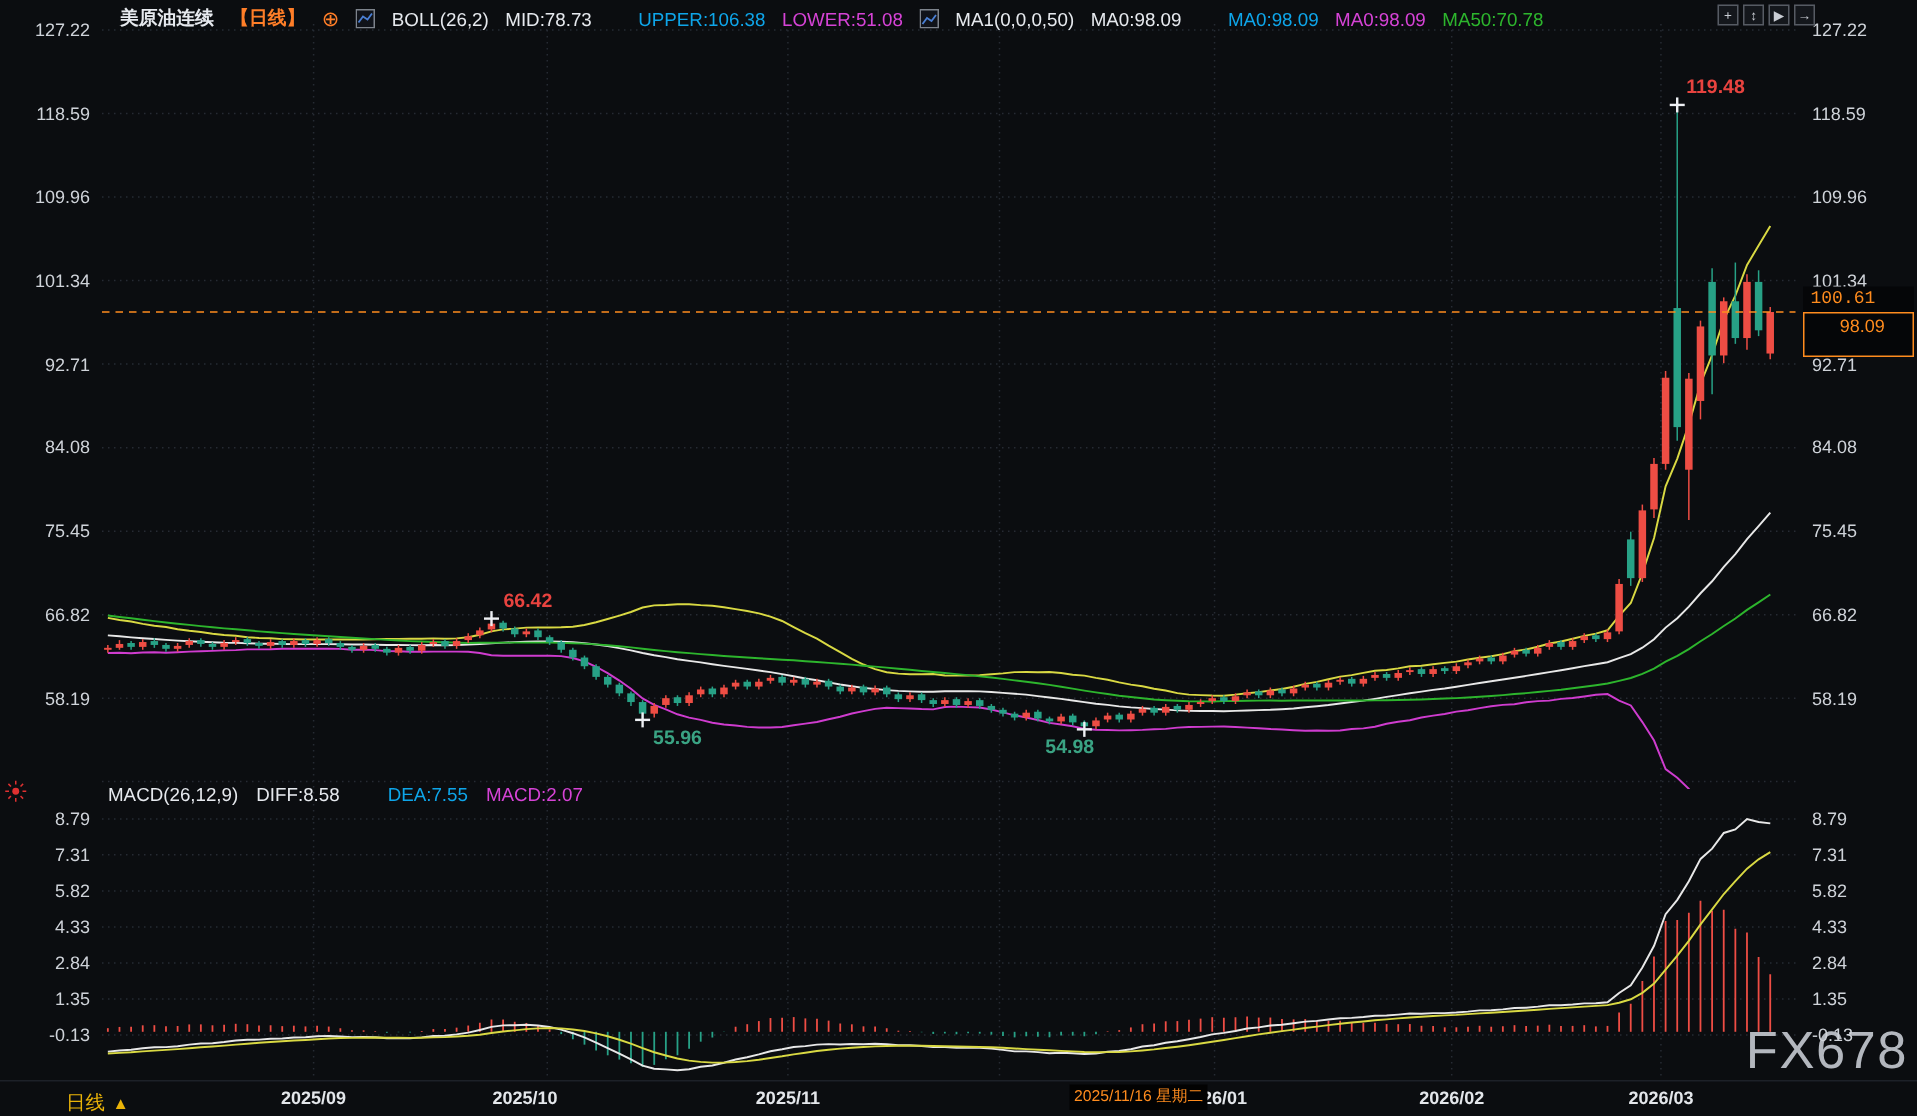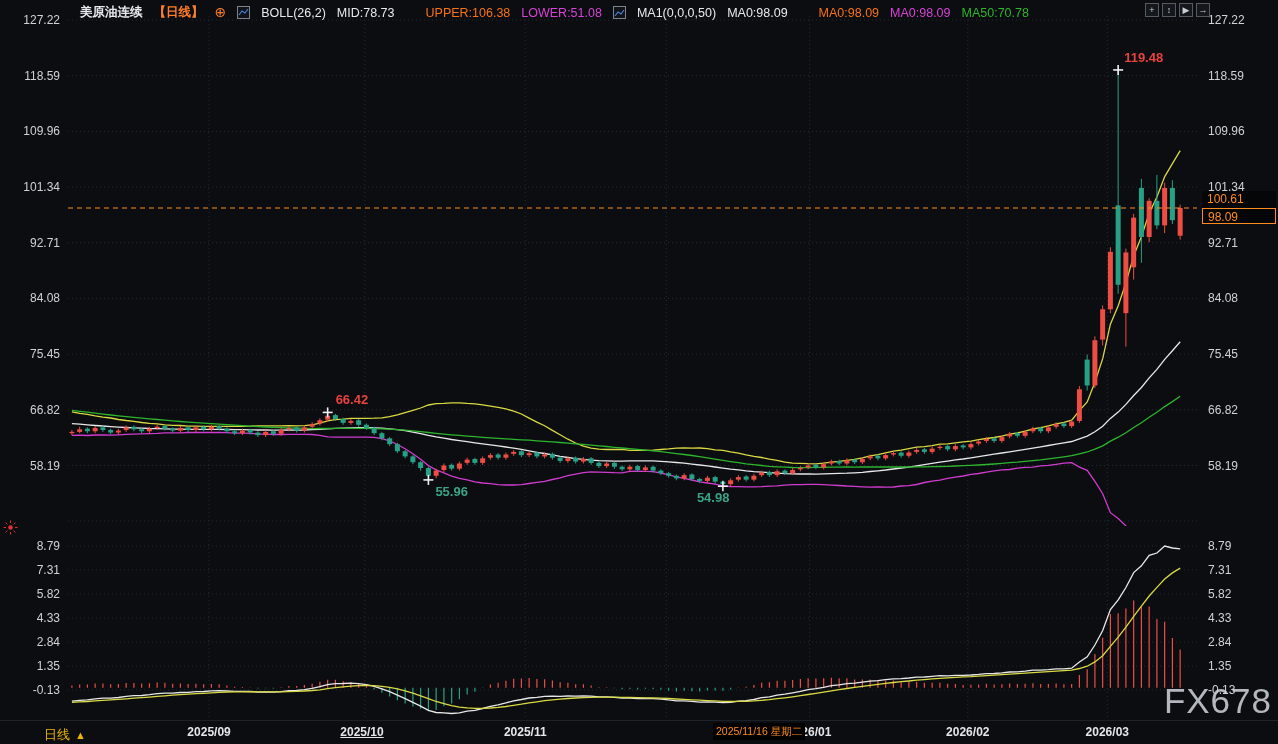"UPPER:106.38" .y { color: #f97316 -> #0ea5e9 }
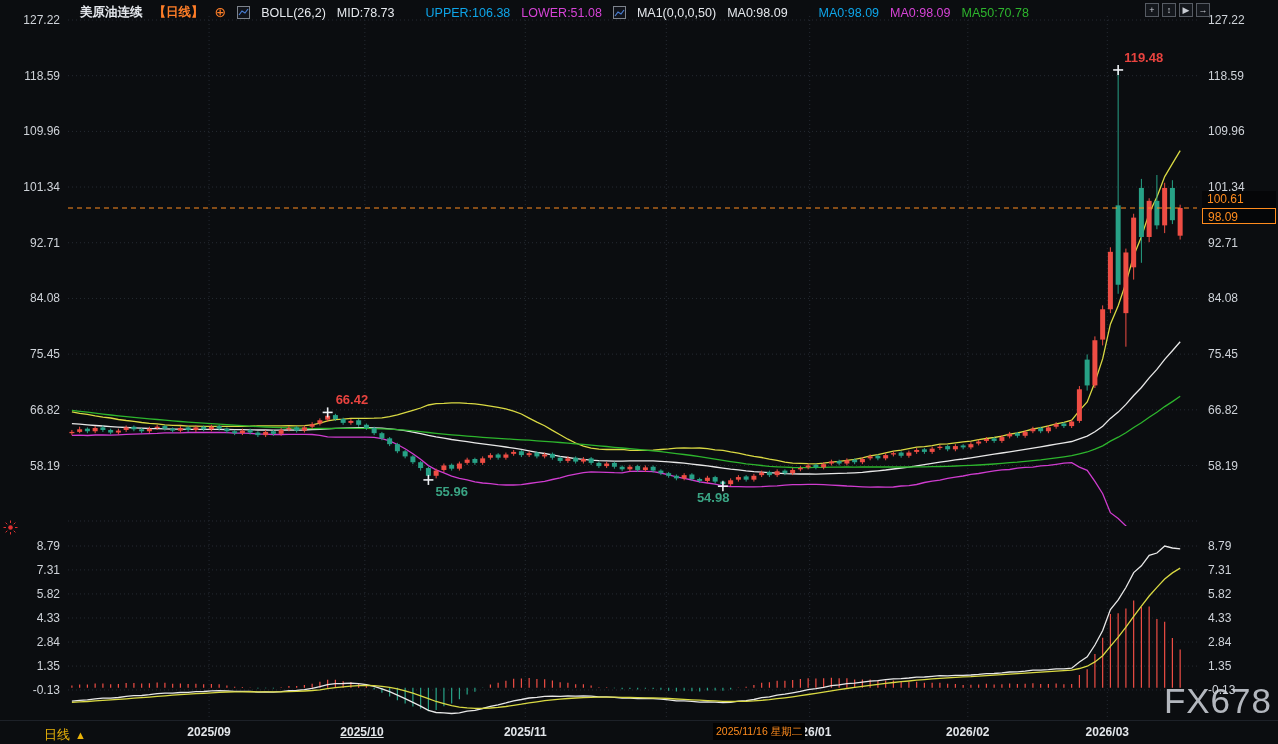"100.61" .tag-upper { font-family: none -> Liberation Mono, monospace }
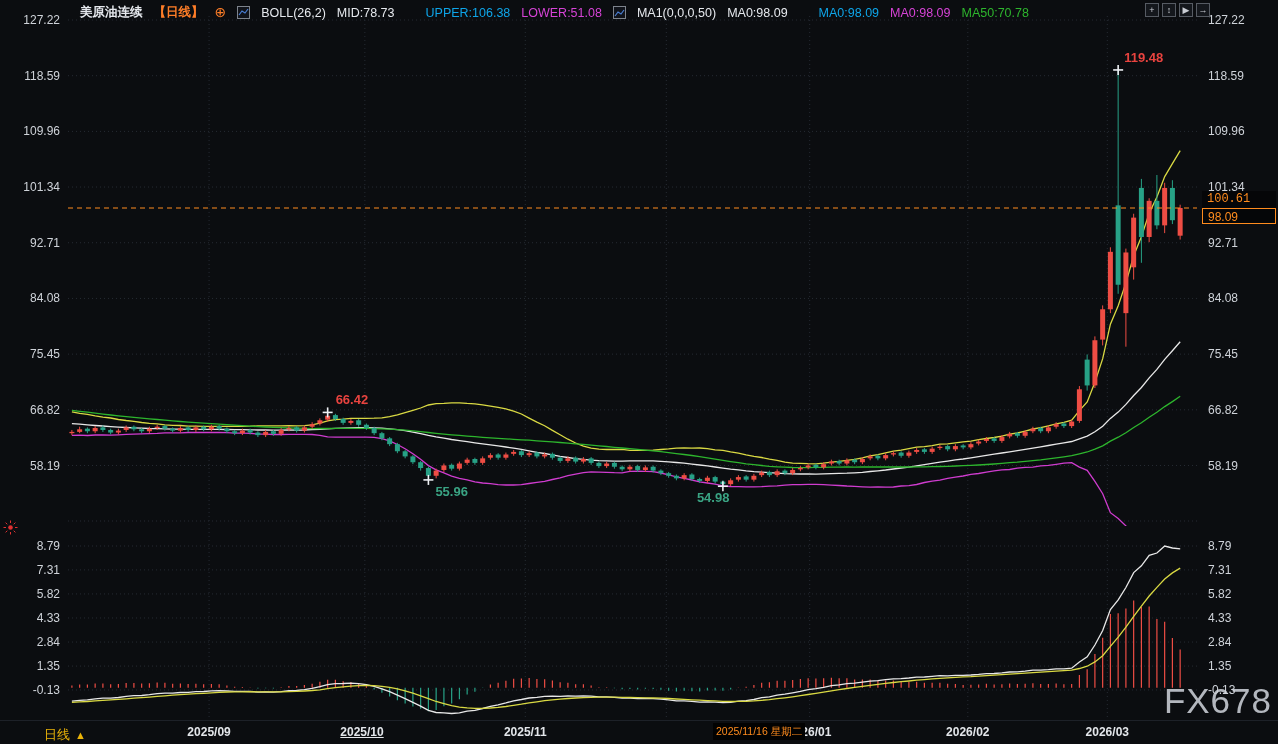"98.09" .tag-current { height: 16px -> 30px; text-align: none -> center }
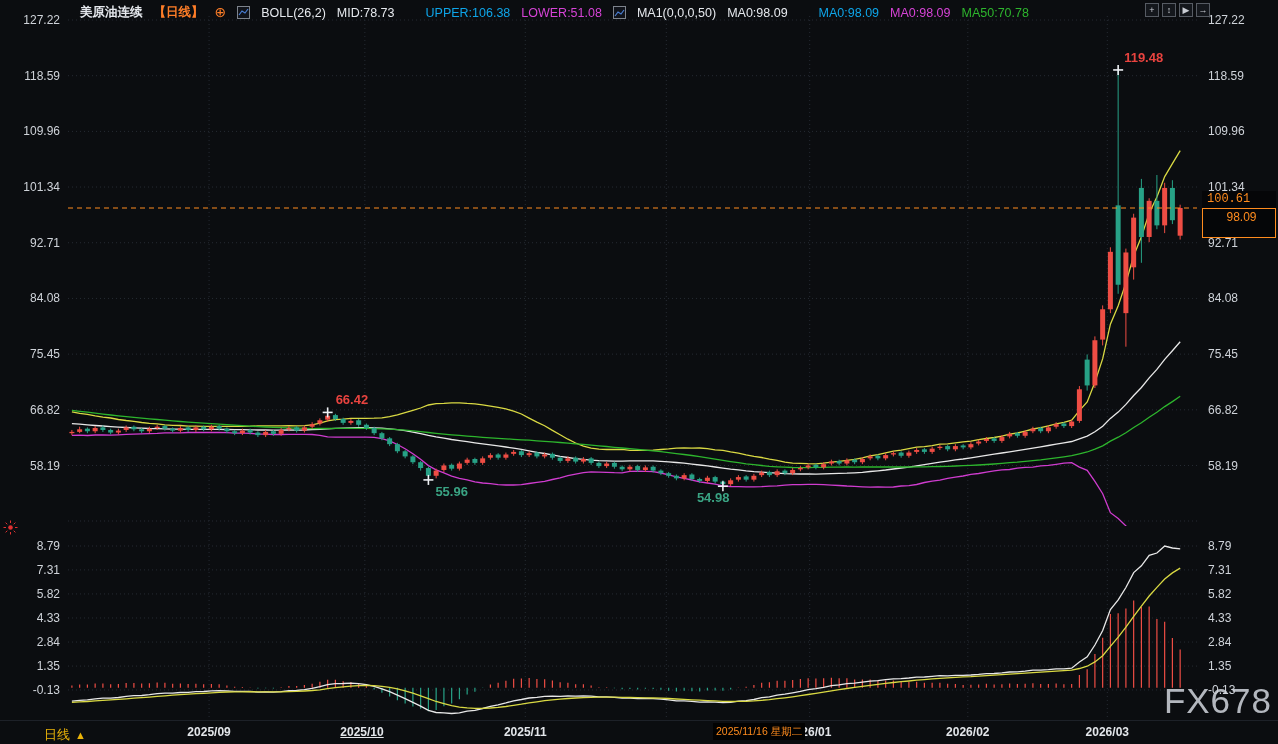"MACD(26,12,9)" div.macd-header { html: none -> <div> <span>MACD(26,12,9)</span> <span>DIFF:8.58</span> <span>DEA:7.55</span> <span>MACD:2.07</span> </div> }
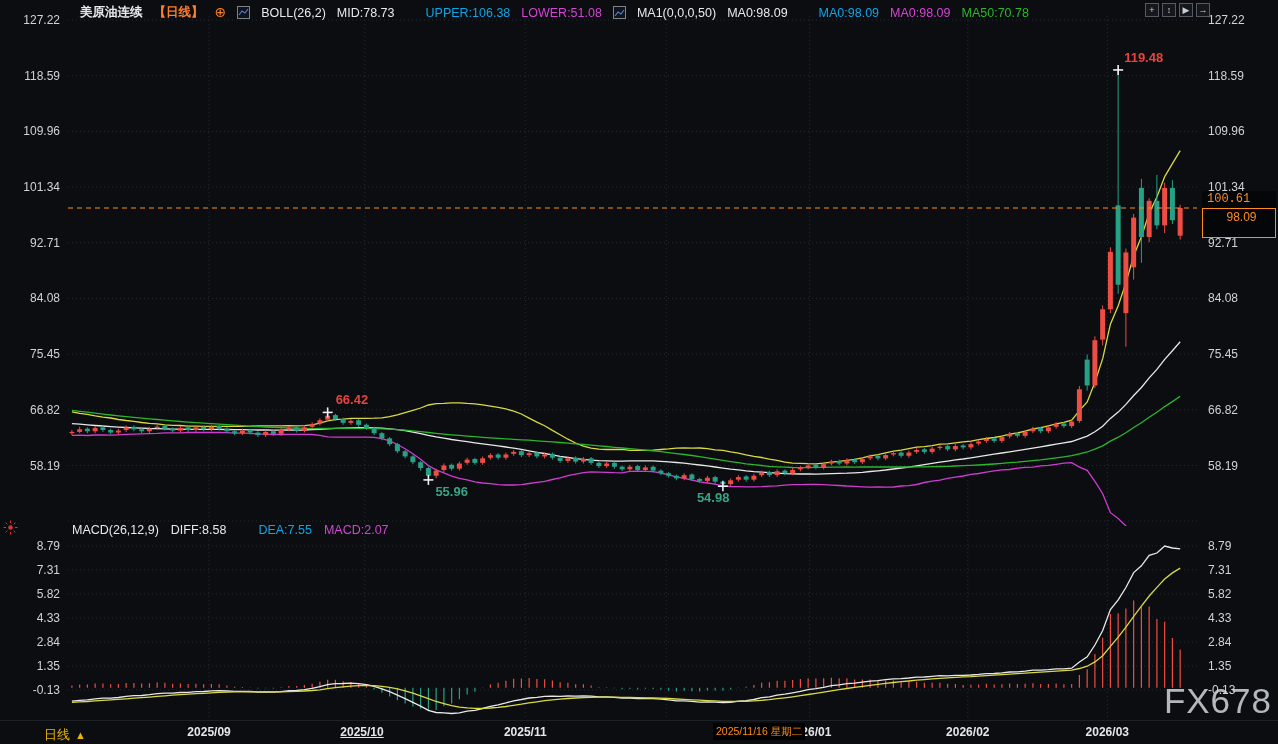"2025/10" div.month { left: 362px -> 350px; text-decoration: underline -> none }
